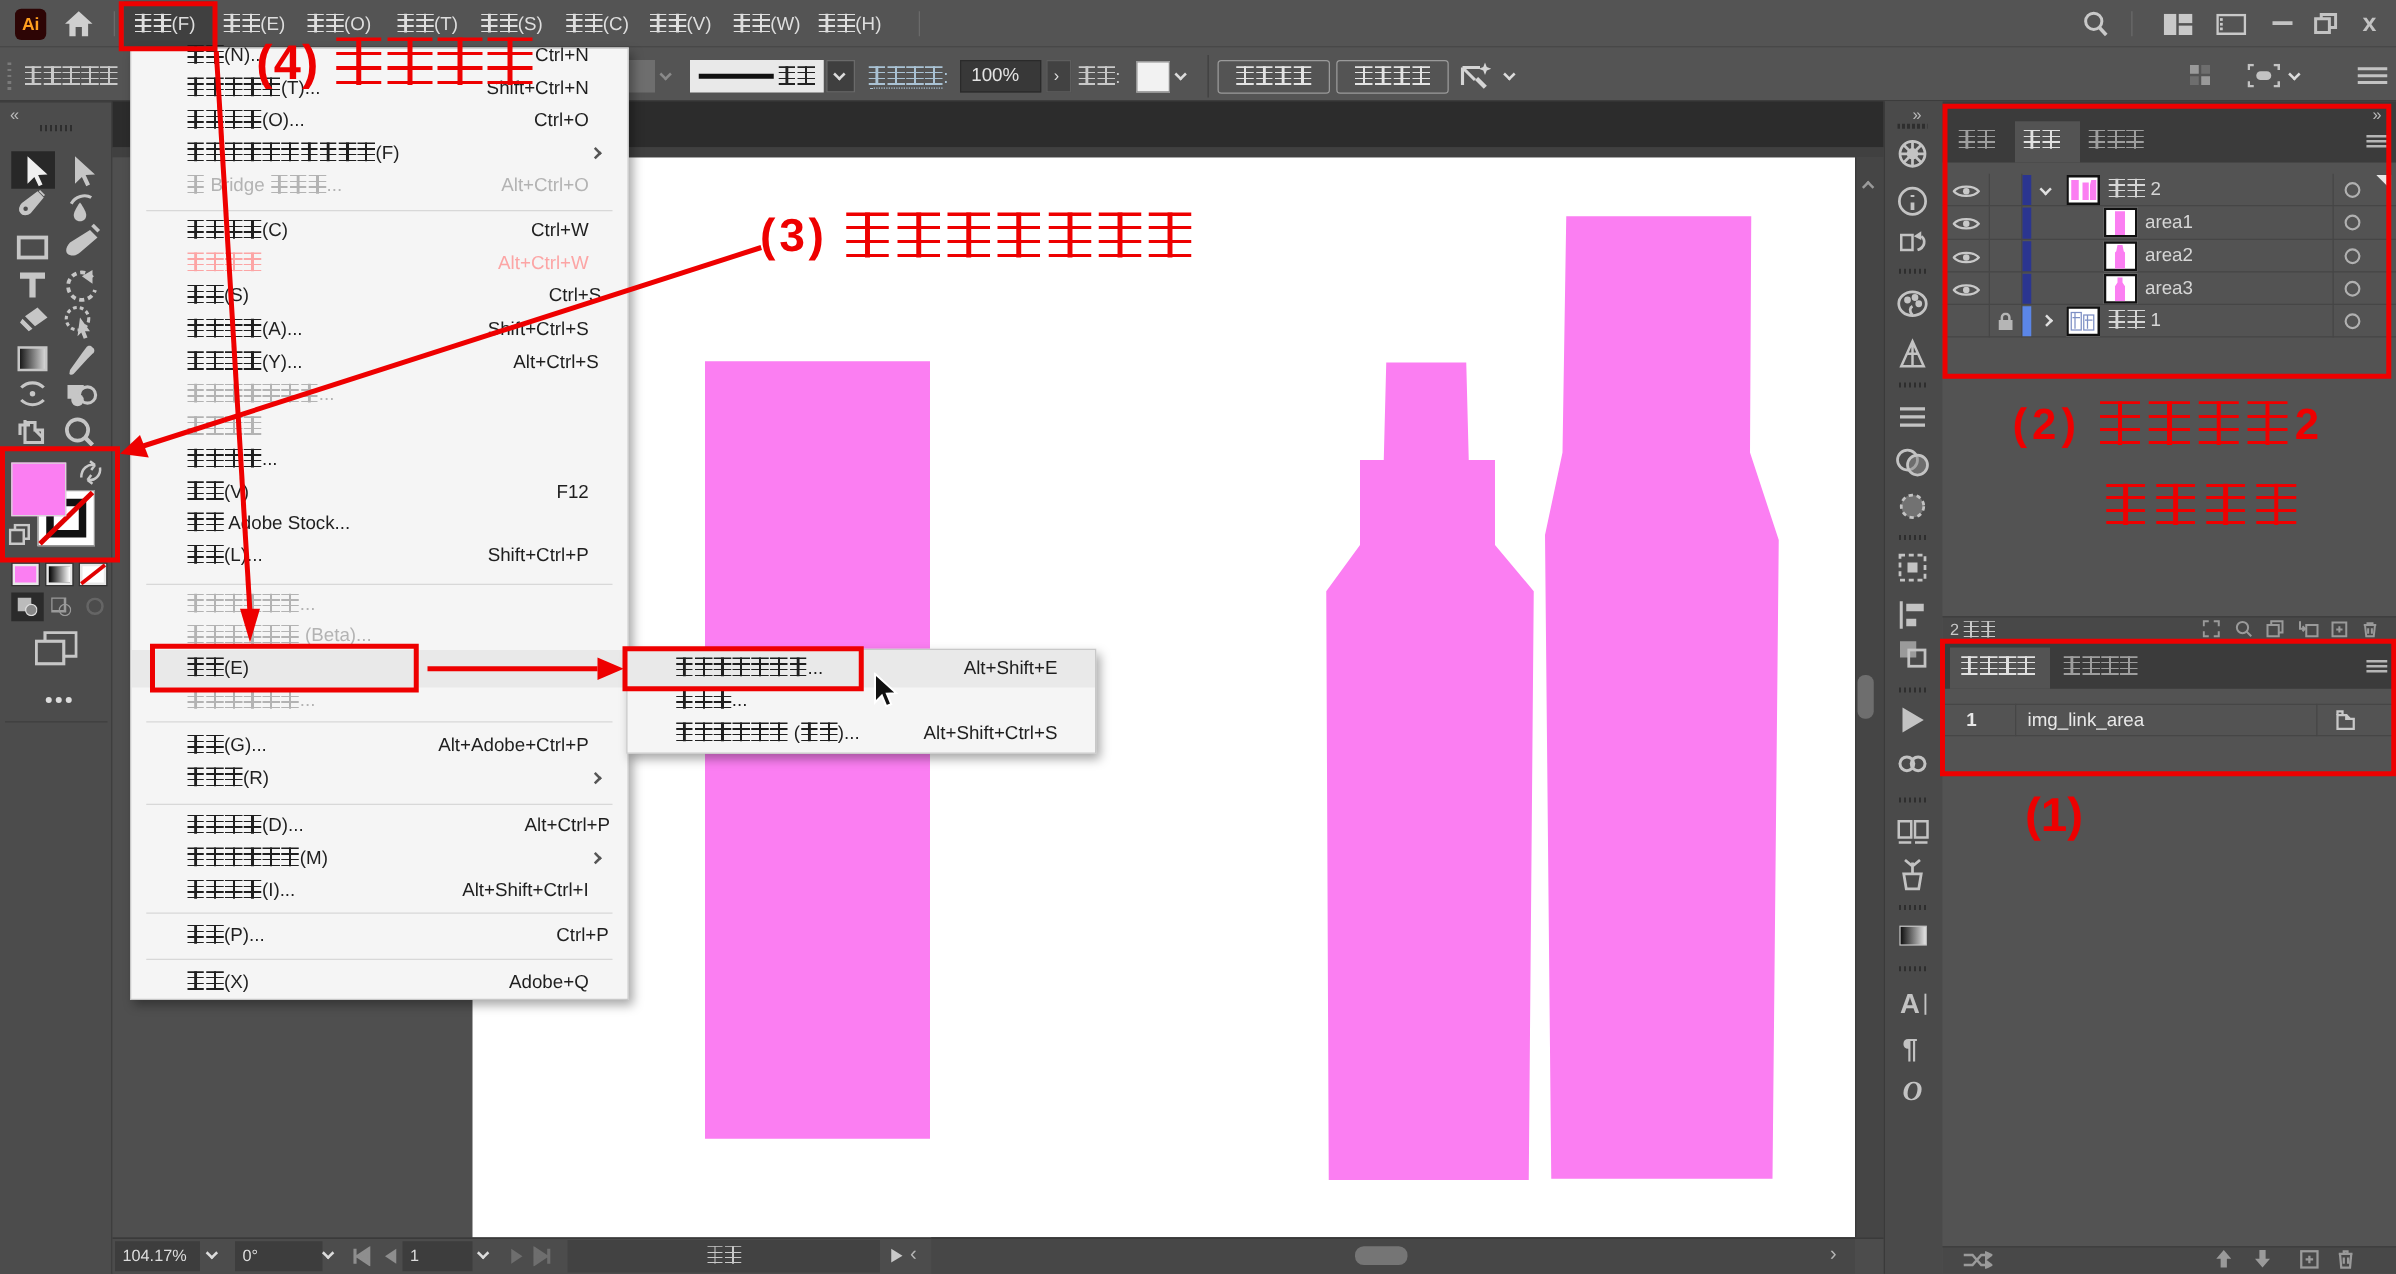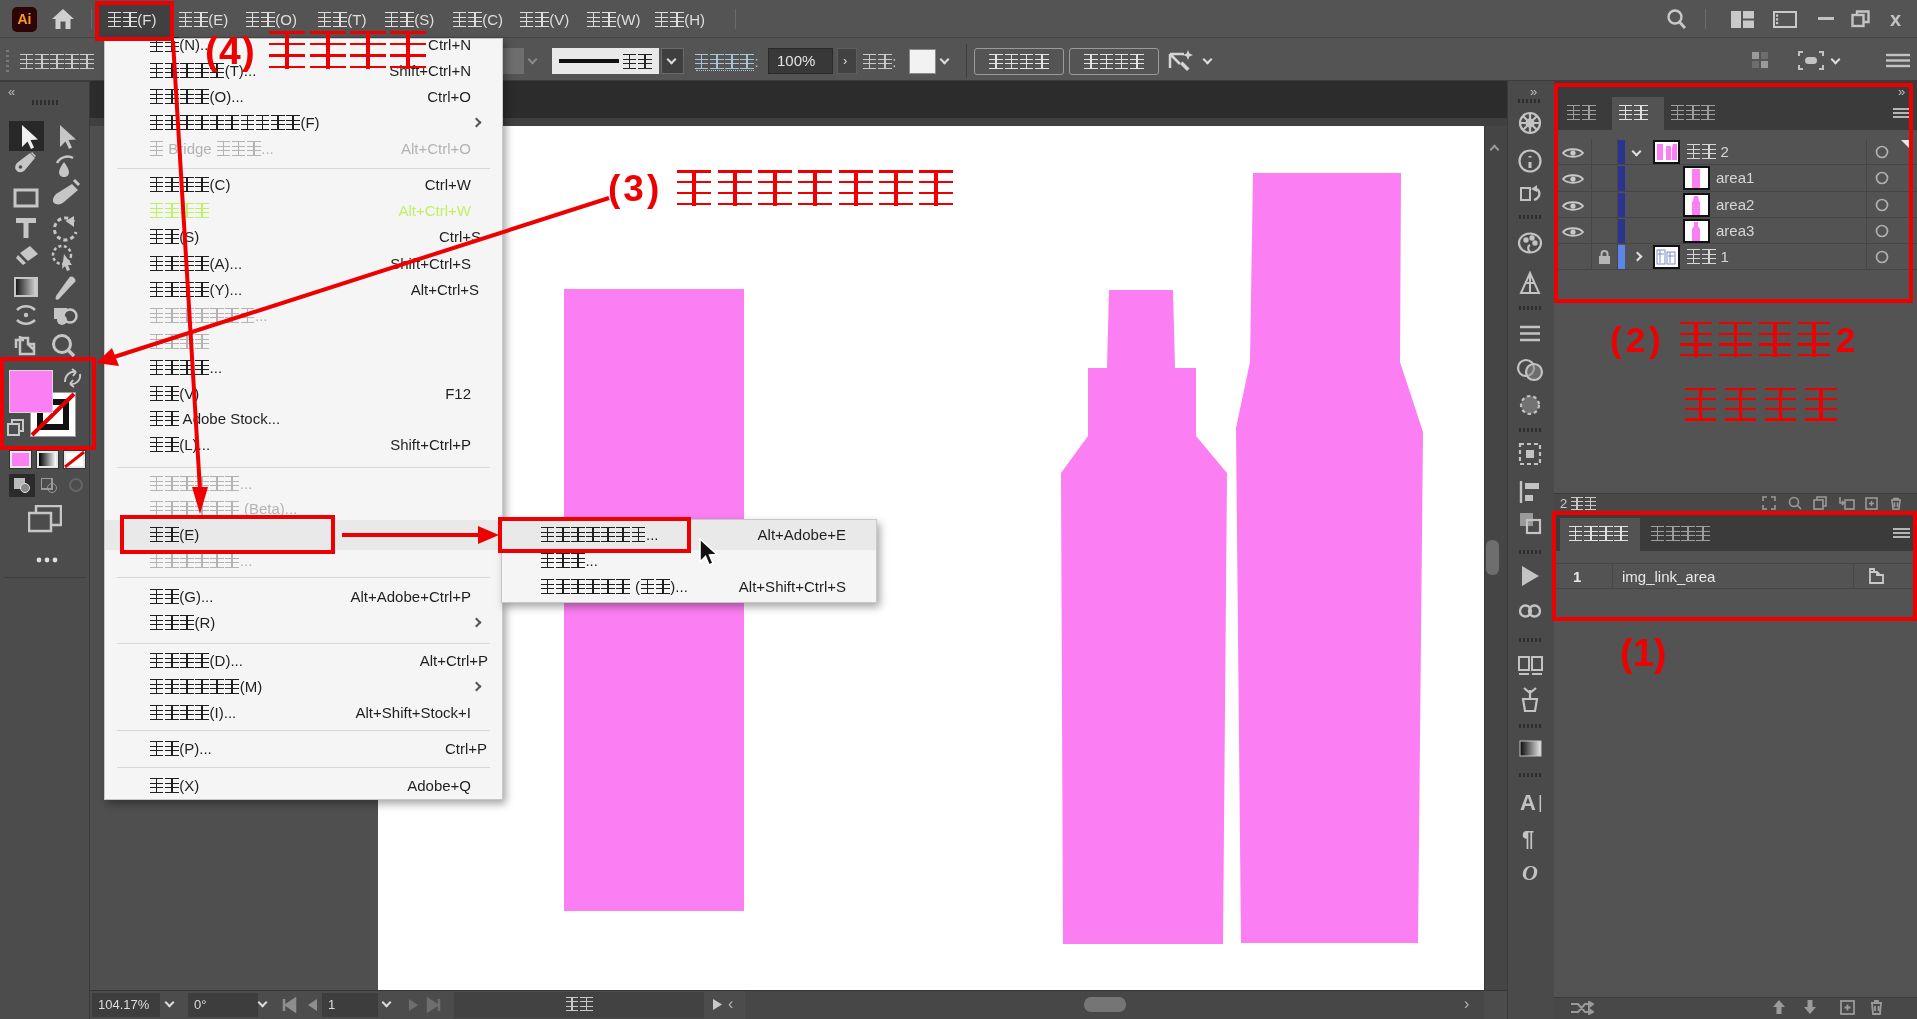"Alt+Ctrl+W" div.ab { color: #bef264 -> #fca5a5 }
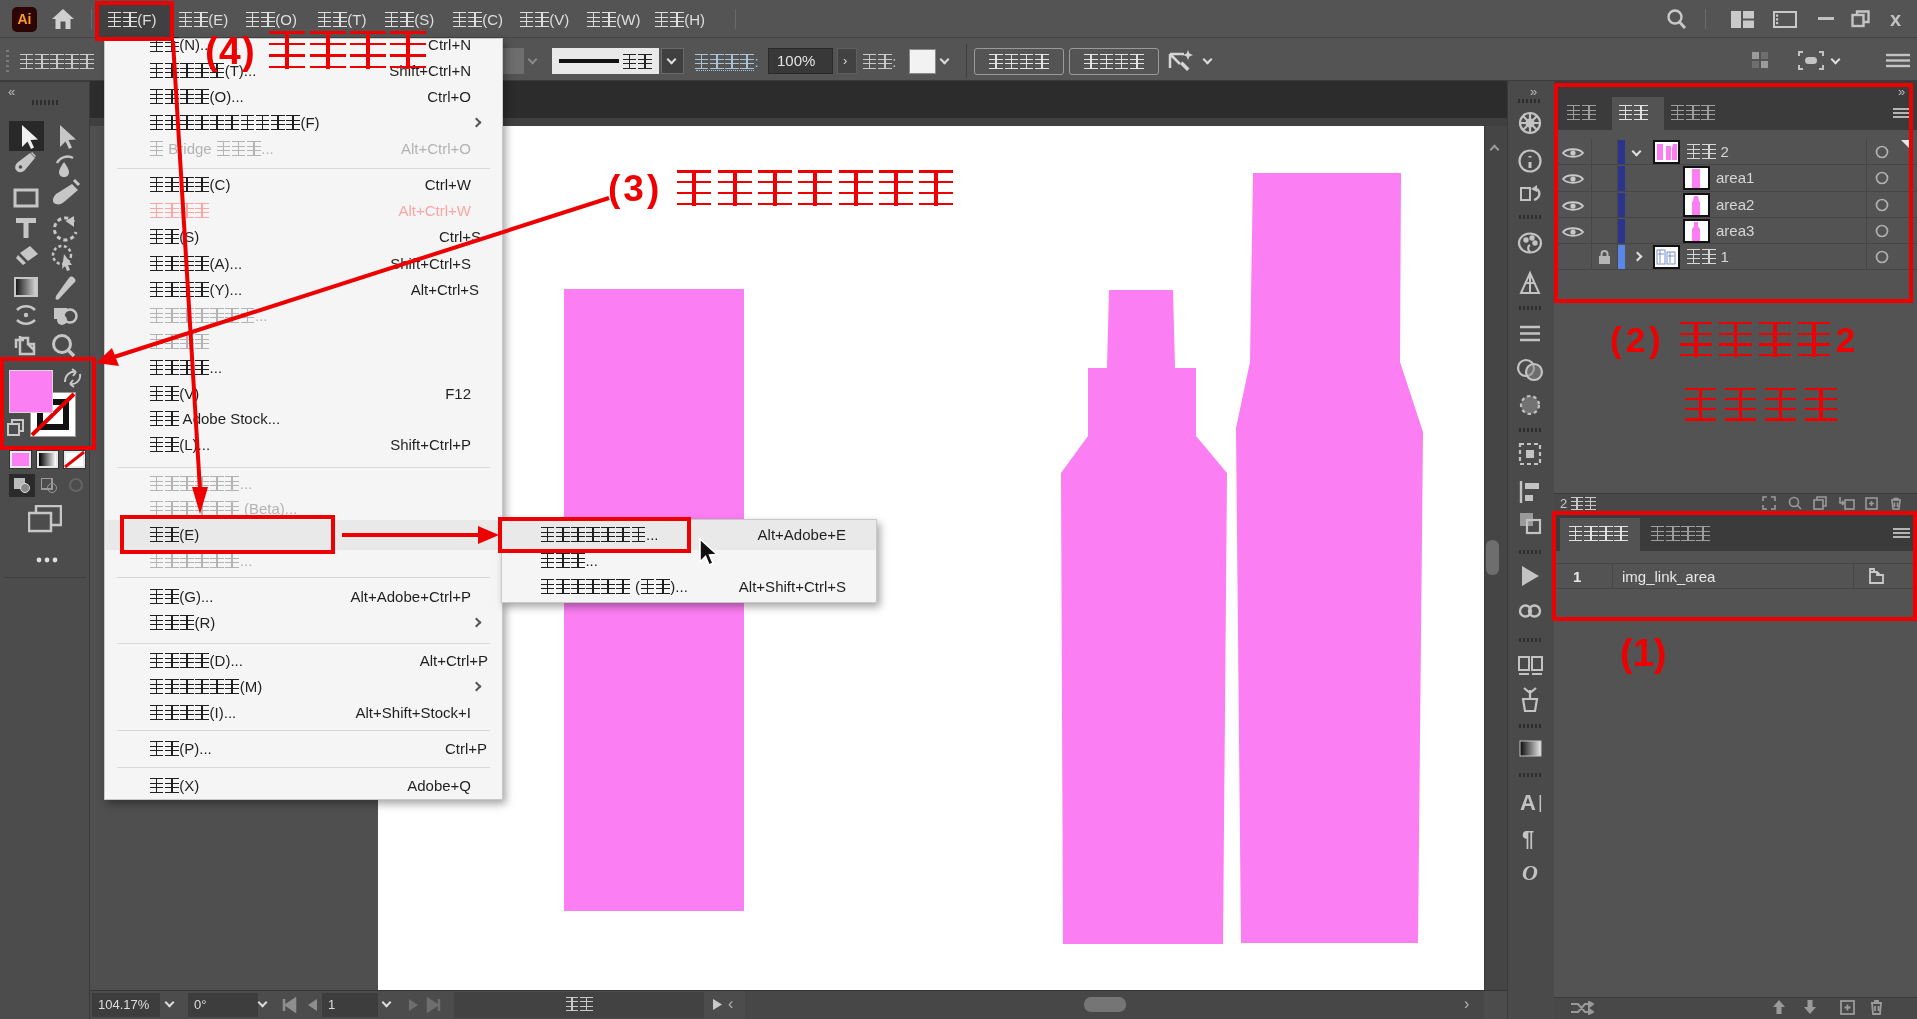"Alt+Adobe+E" span { text: Alt+Adobe+E -> Alt+Shift+E }
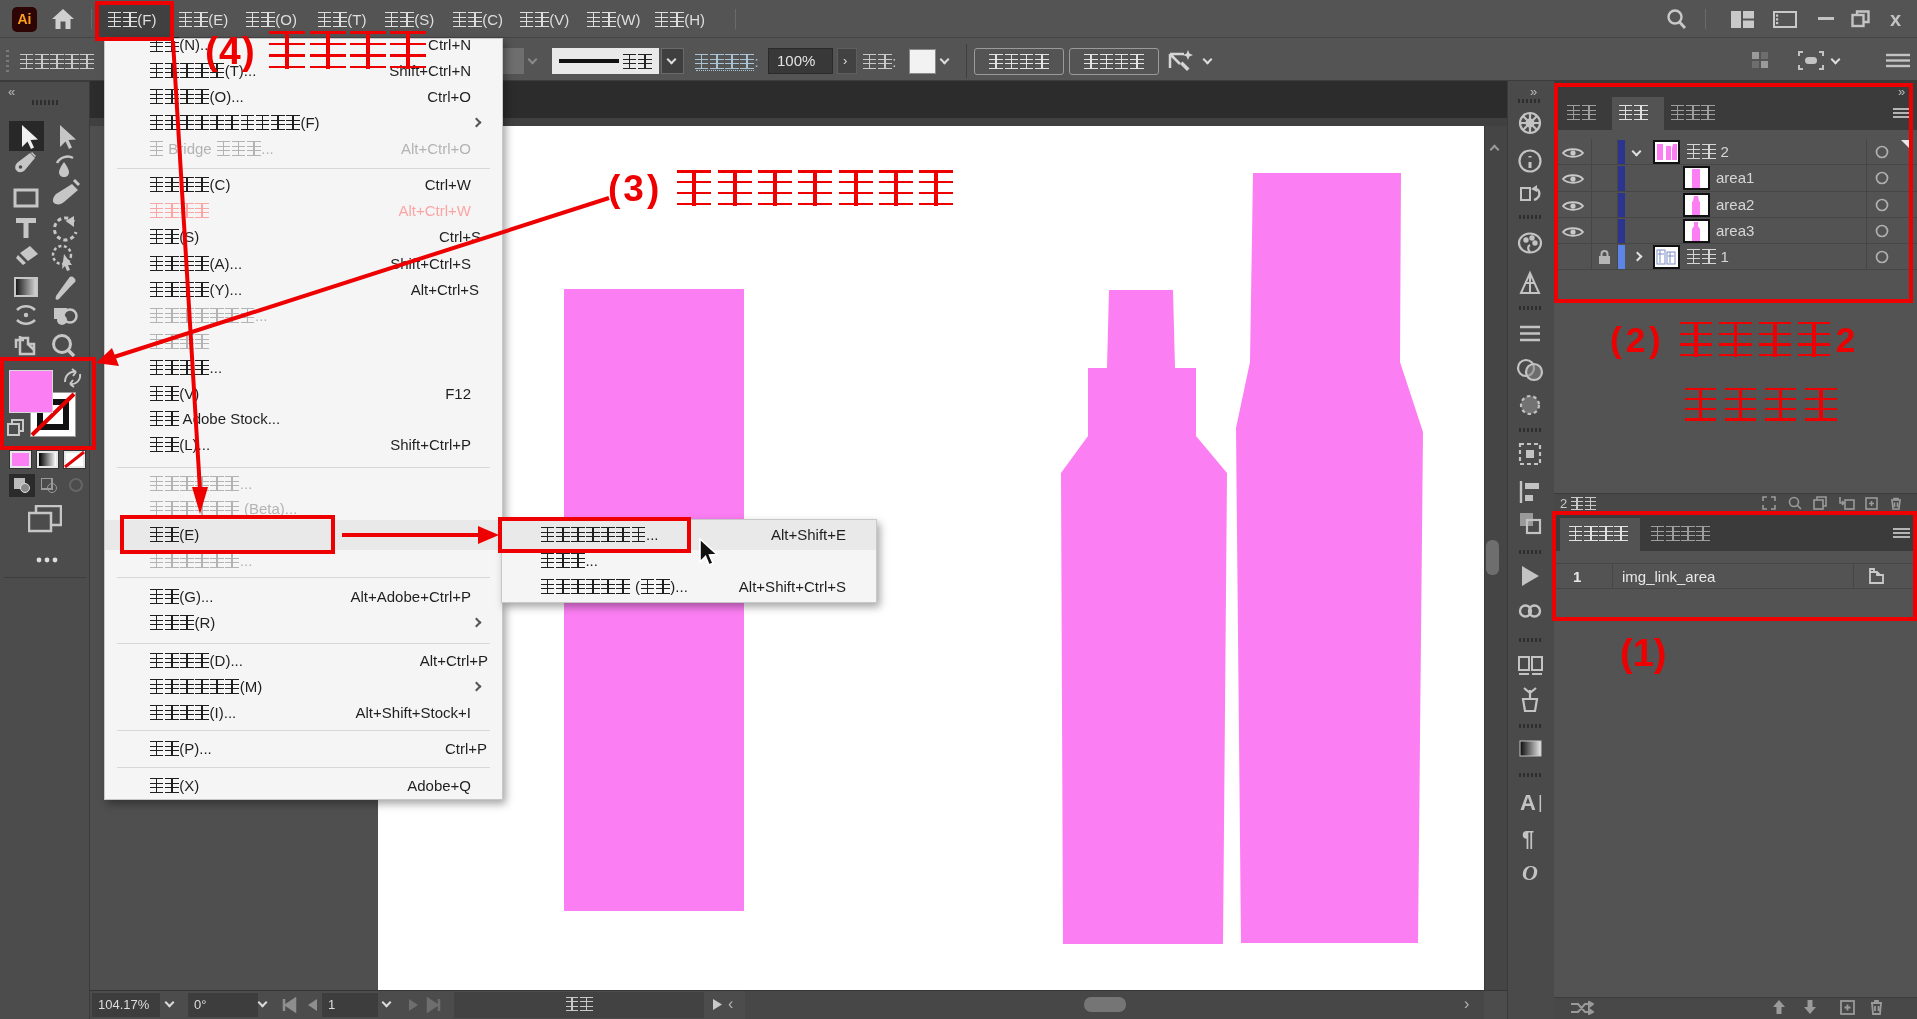"Alt+Shift+Stock+I" span { text: Alt+Shift+Stock+I -> Alt+Shift+Ctrl+I }
